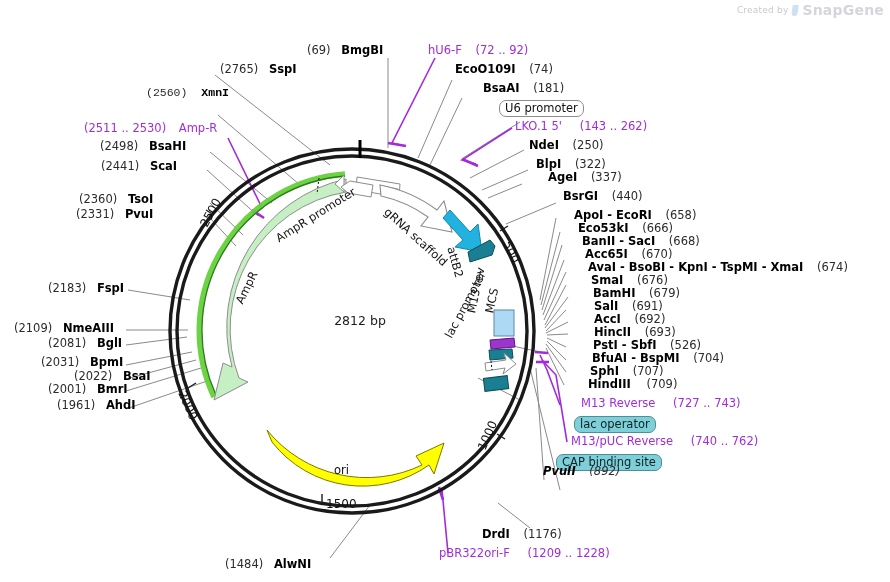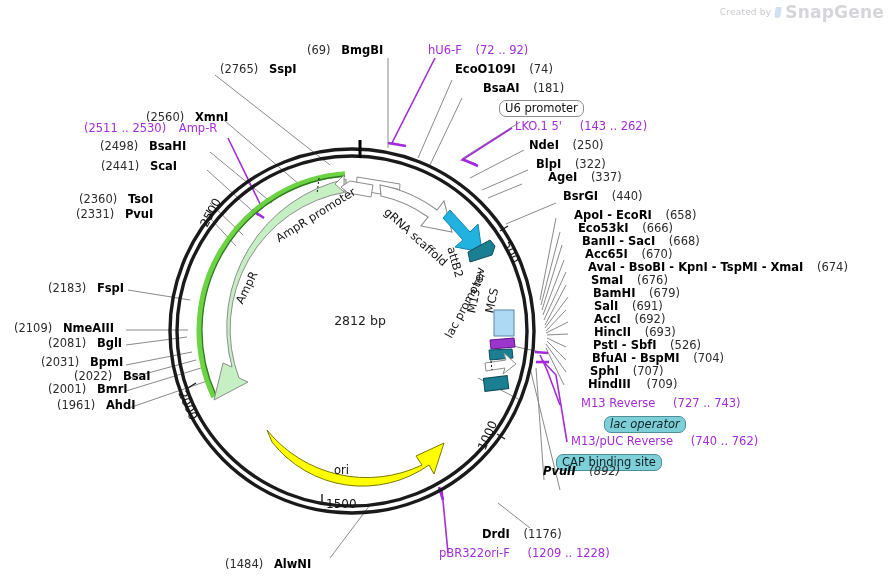"SnapGene" .watermark .wm-name { font-size: 17px -> 14px }
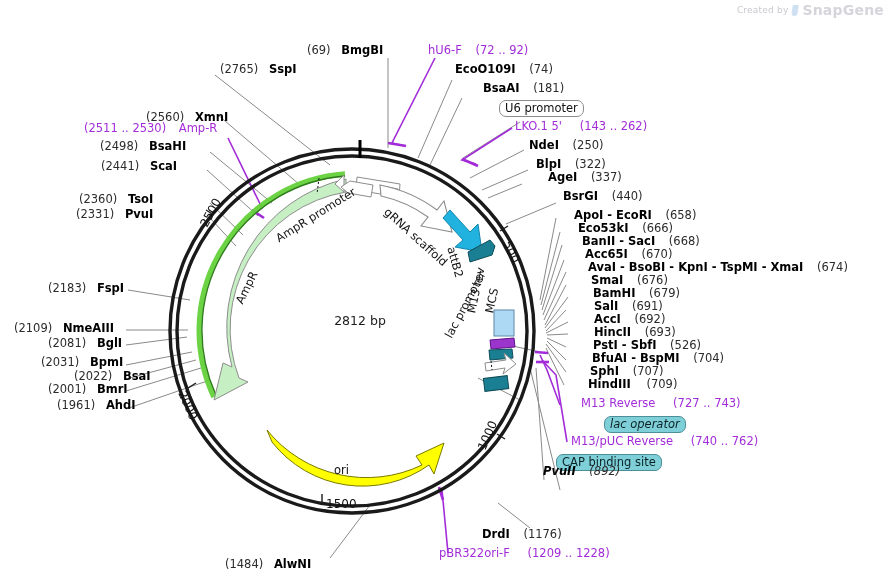"(2560) XmnI" div.lbl { font-family: none -> Liberation Mono, monospace; top: 111px -> 86px }
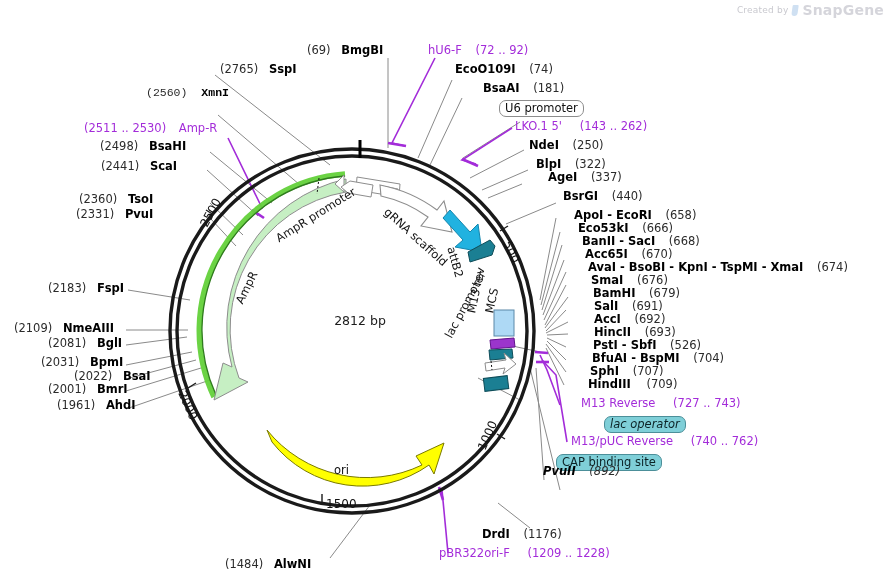"lac operator" div.boxlbl { font-style: italic -> none; left: 604px -> 574px }
